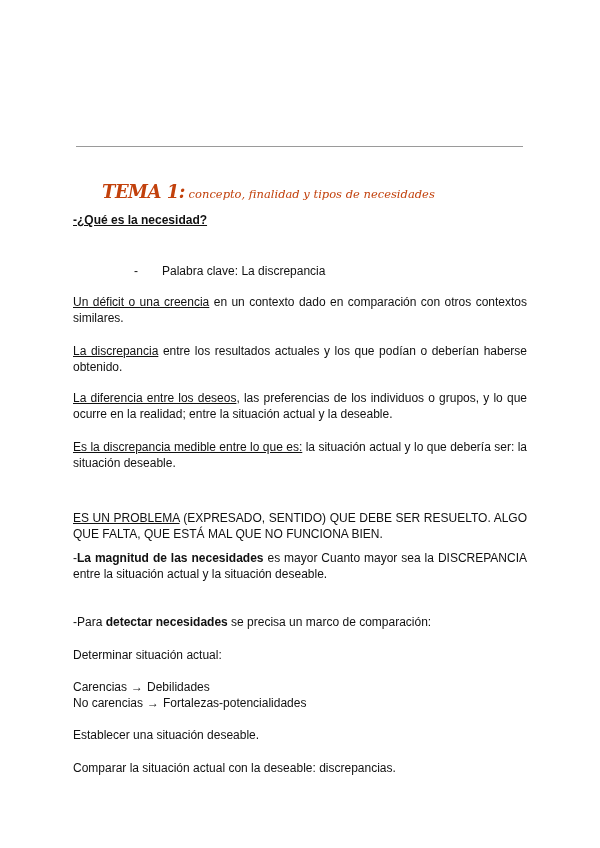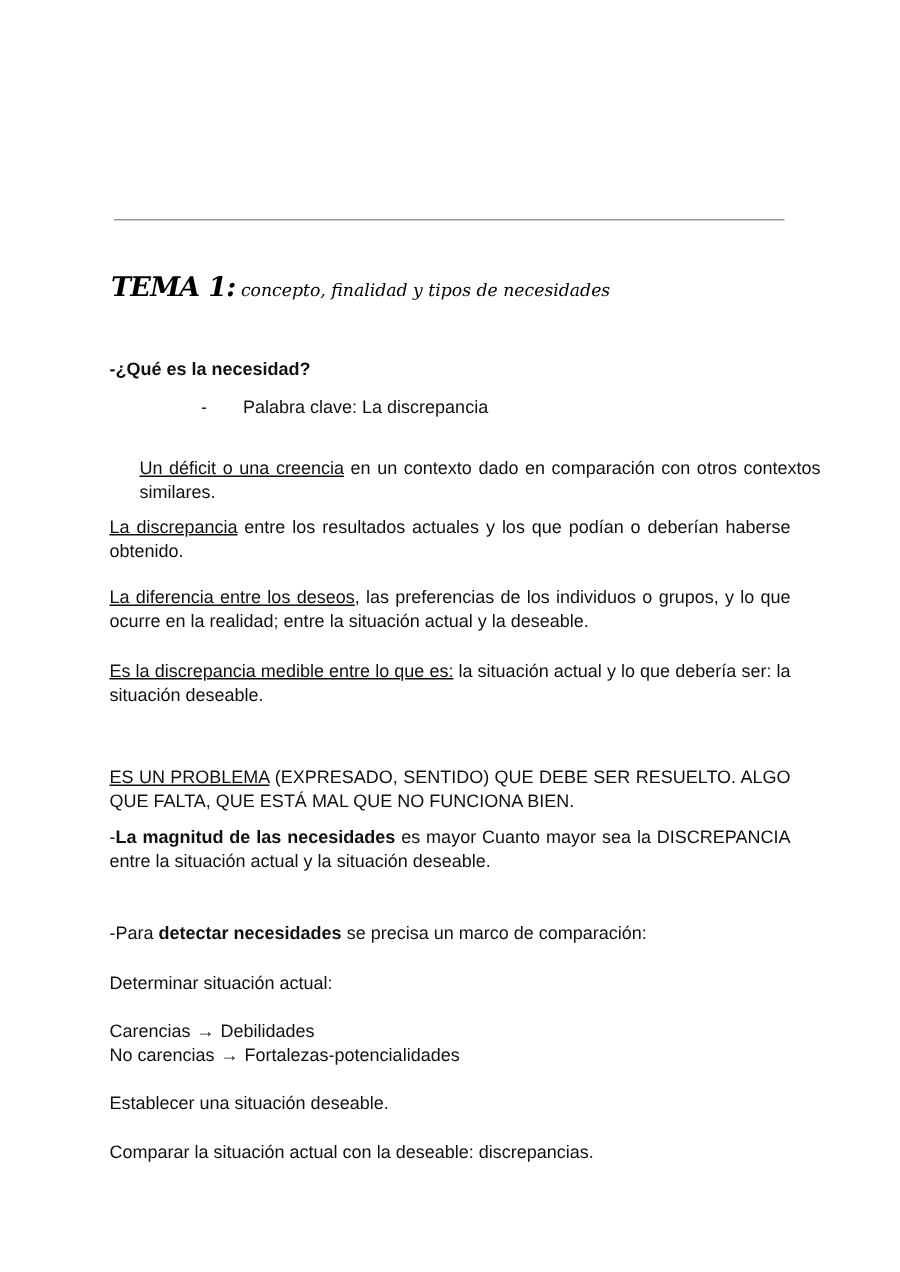"TEMA 1: concepto, finalidad y" div.tema { color: #000000 -> #c2410c; margin-left: none -> 28px }
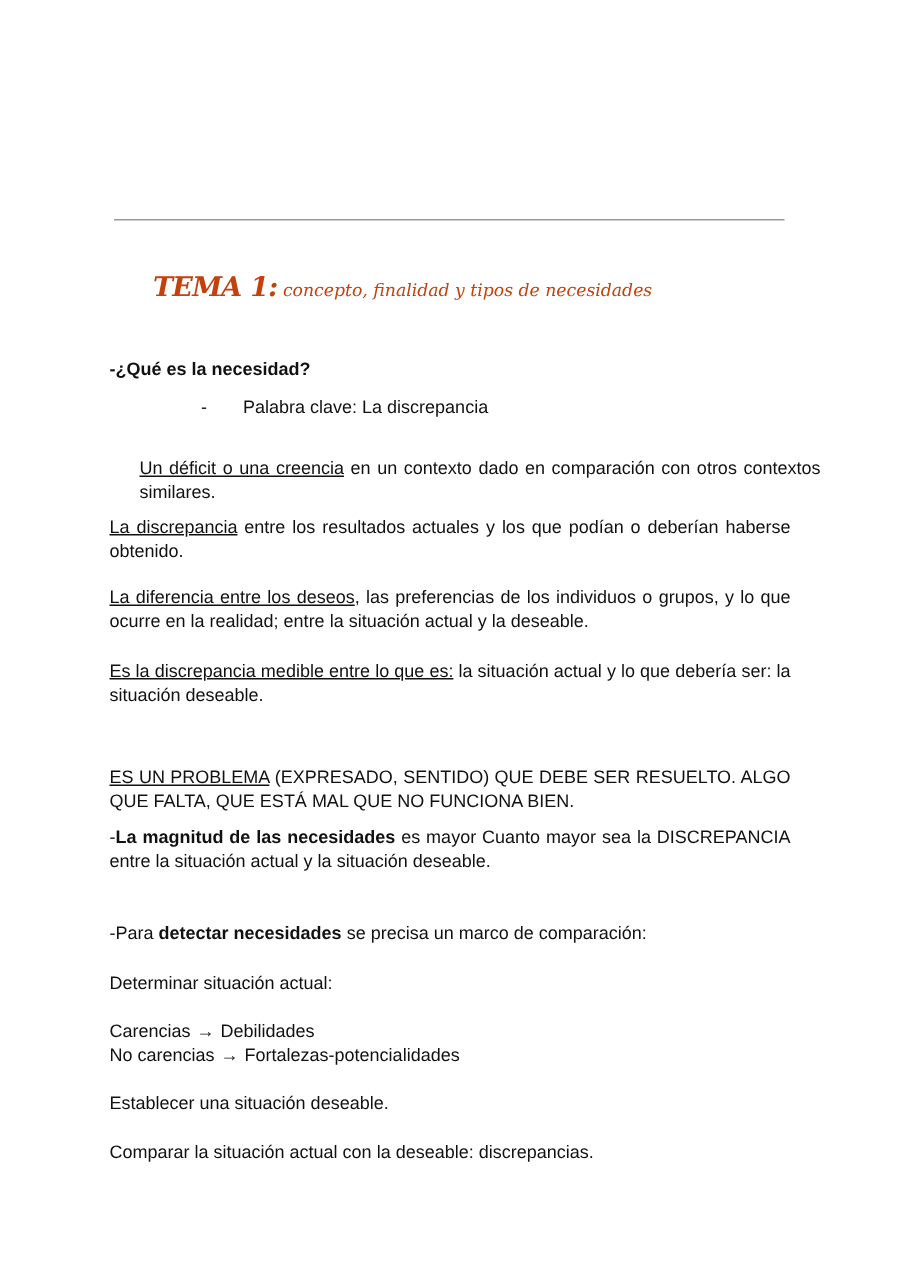"-¿Qué es la necesidad?" div.p { text-decoration: none -> underline; top: 238px -> 212px }
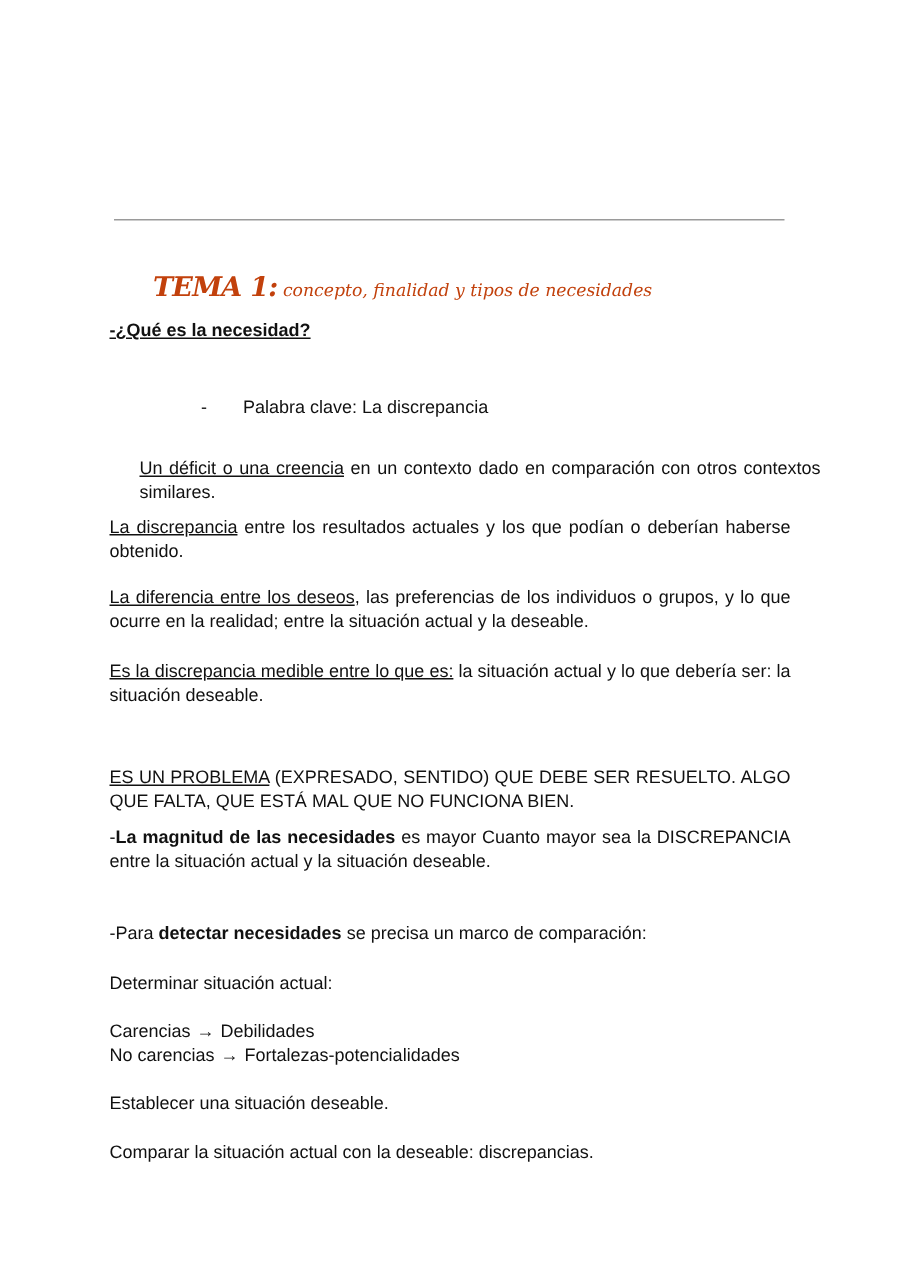"Un déficit o una creencia" div.p { margin-left: 20px -> none; top: 304px -> 294px }
